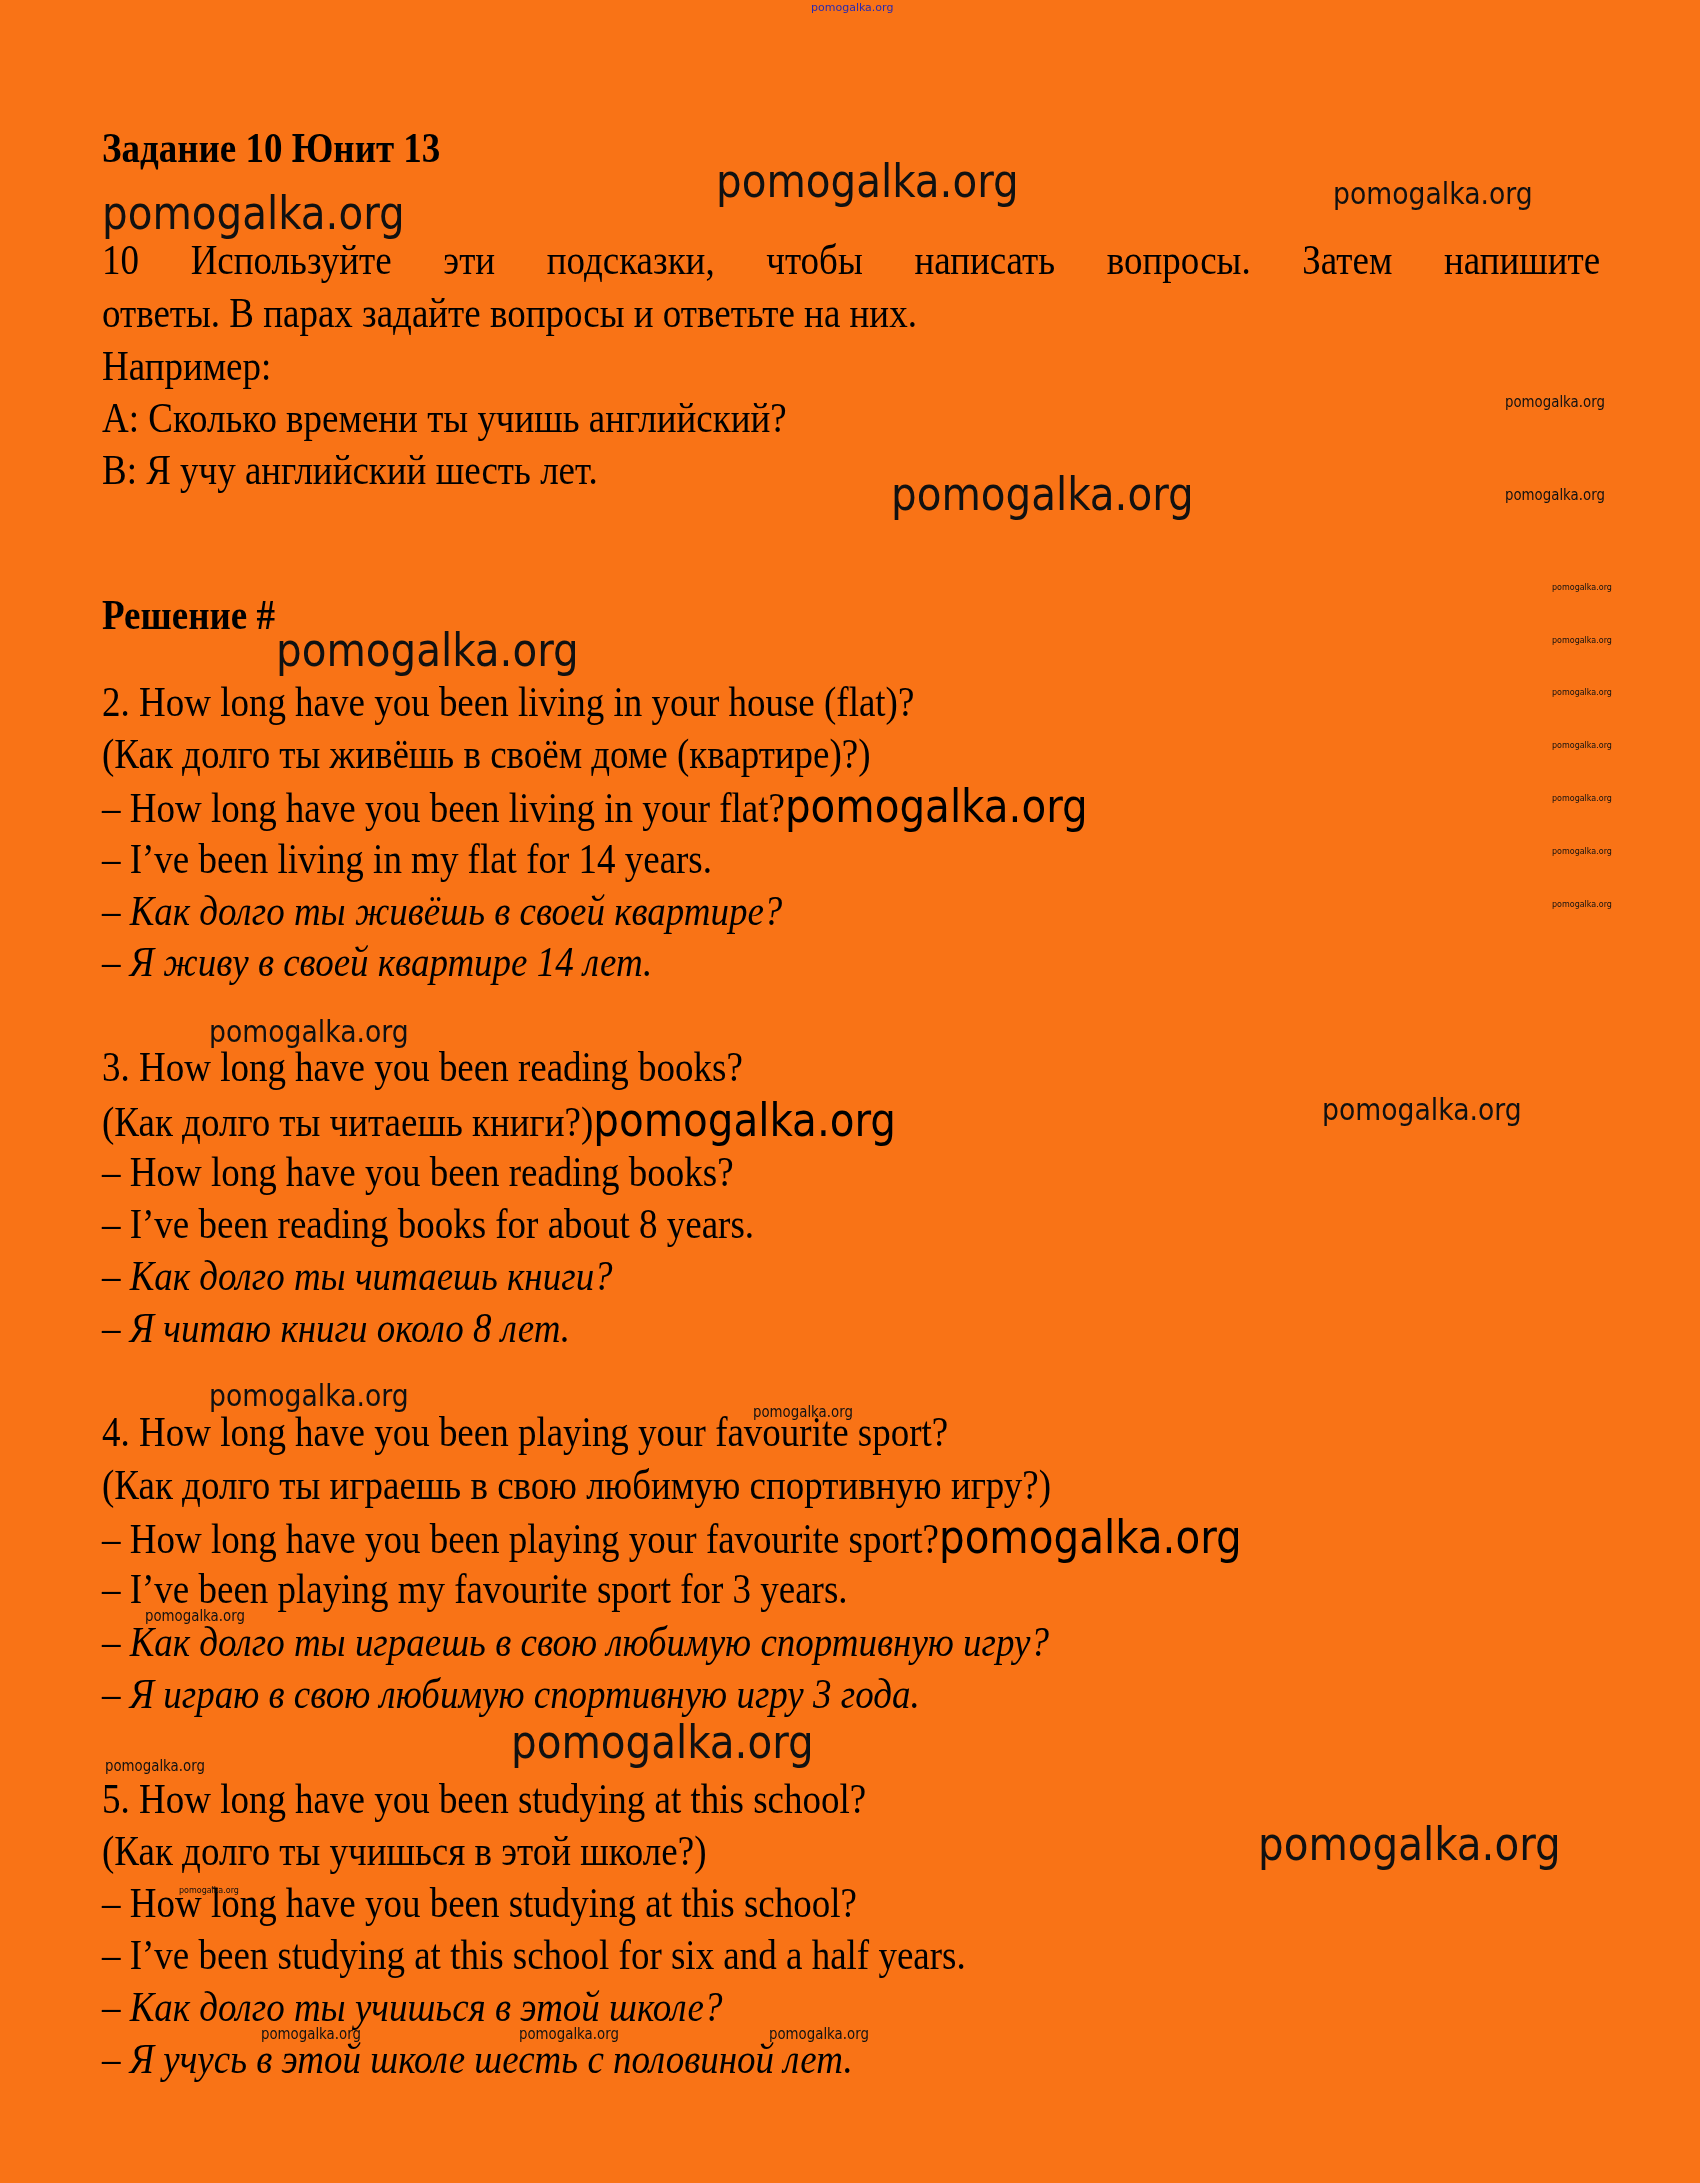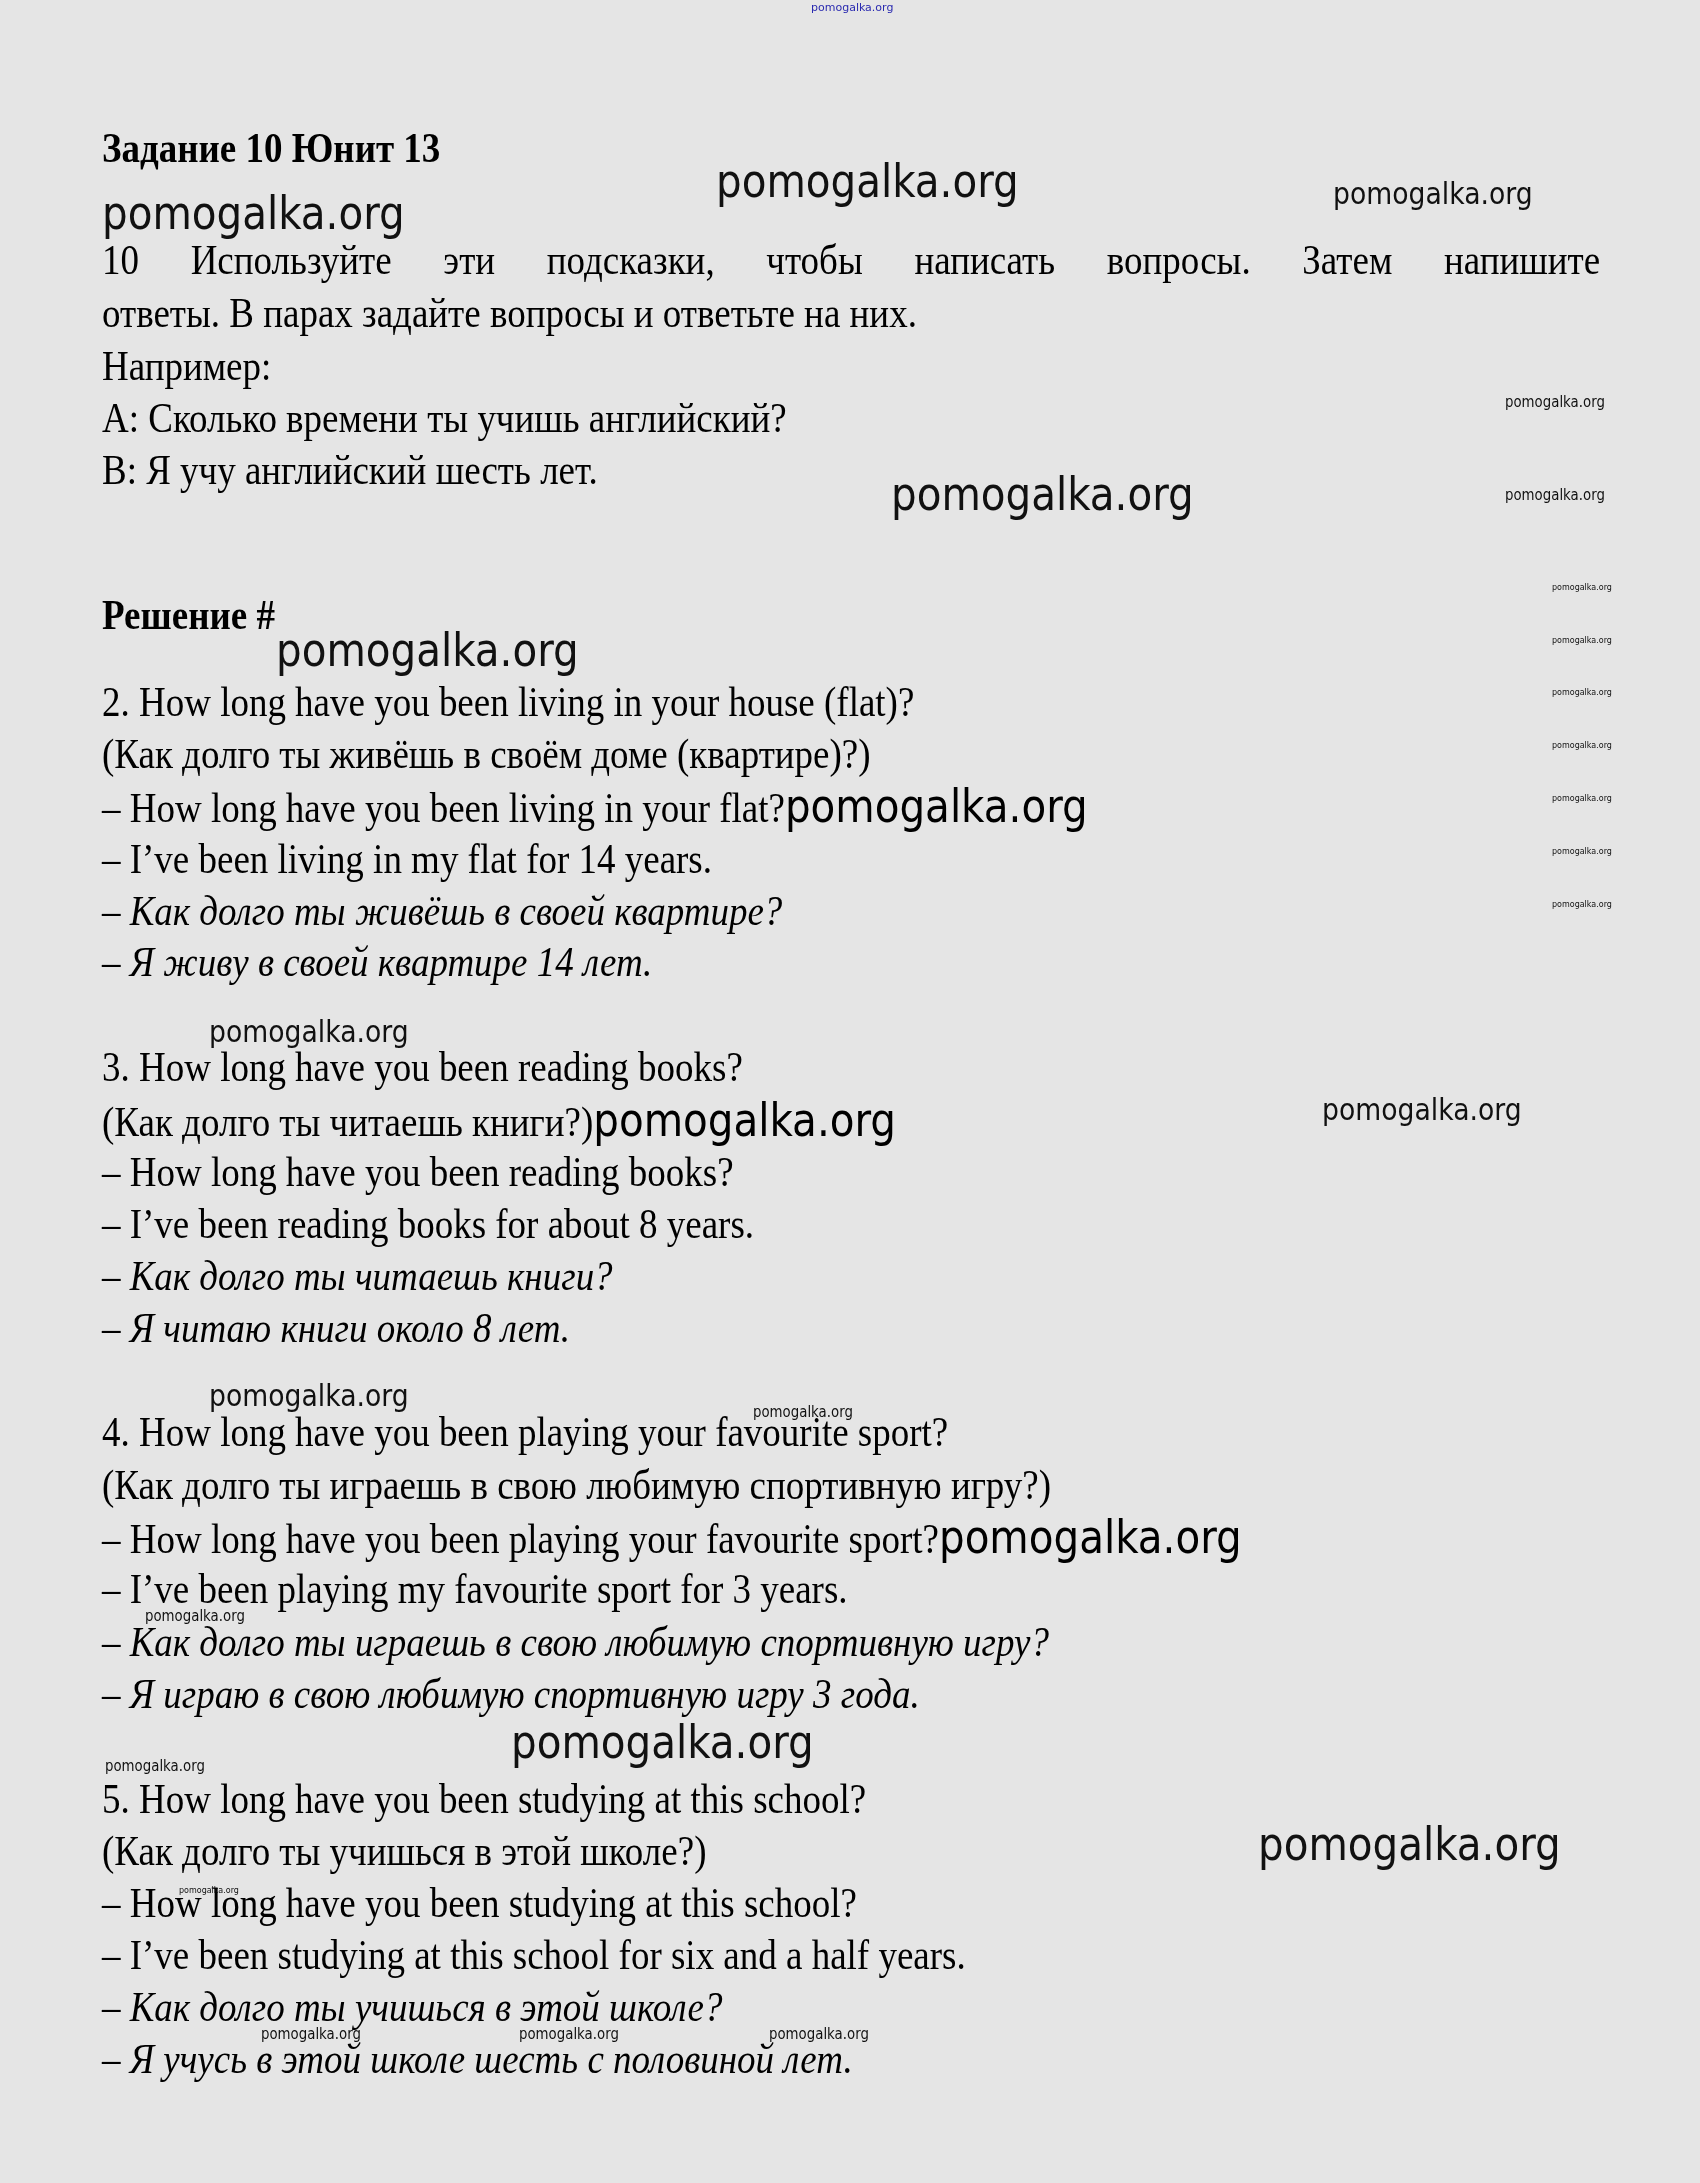"pomogalka.org" .page { background: #e5e5e5 -> #f97316 }
